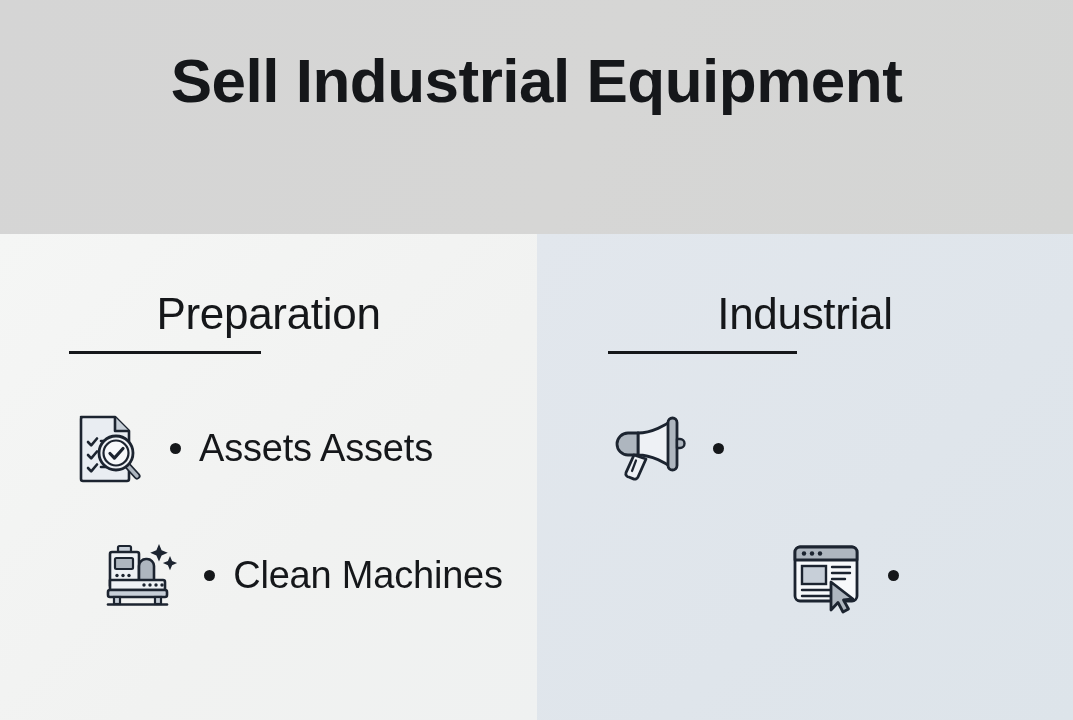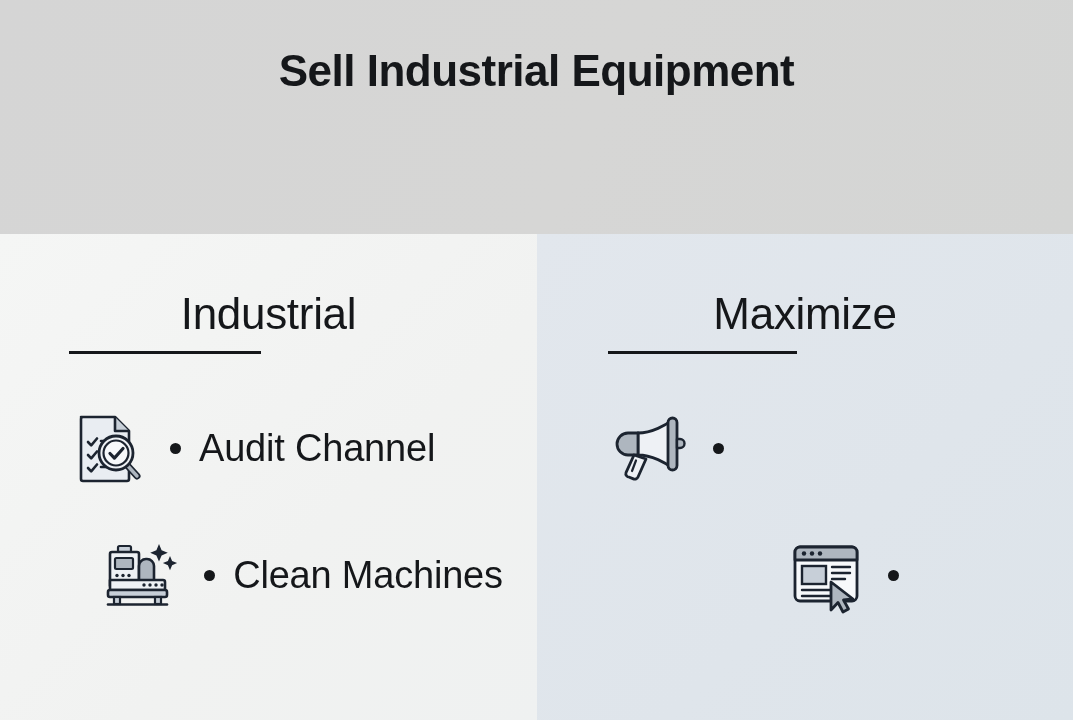"Sell Industrial Equipment" .header-title { font-size: 44px -> 62px }
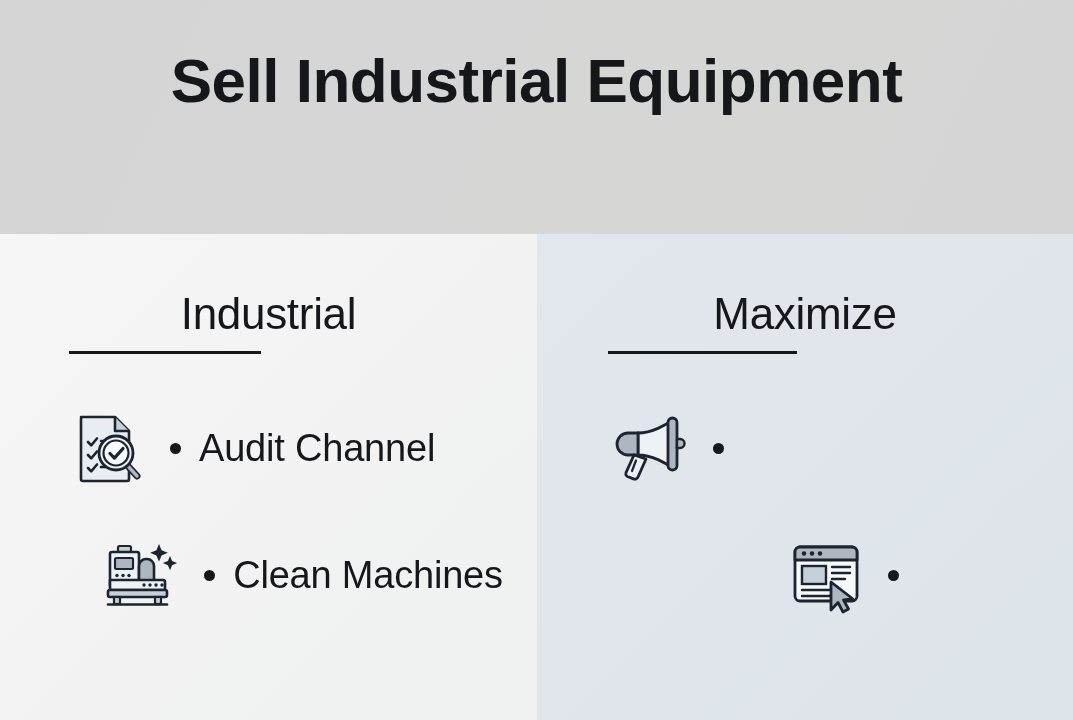"Industrial" div.panel-heading { text: Industrial -> Preparation }
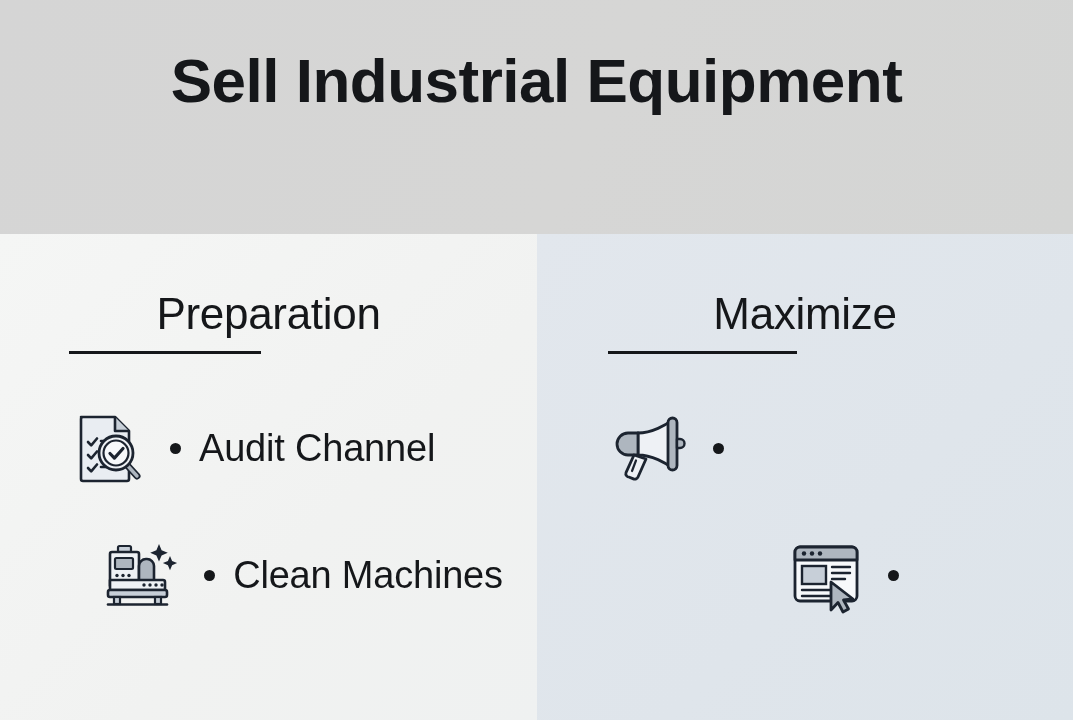"Maximize" div.panel-heading { text: Maximize -> Industrial }
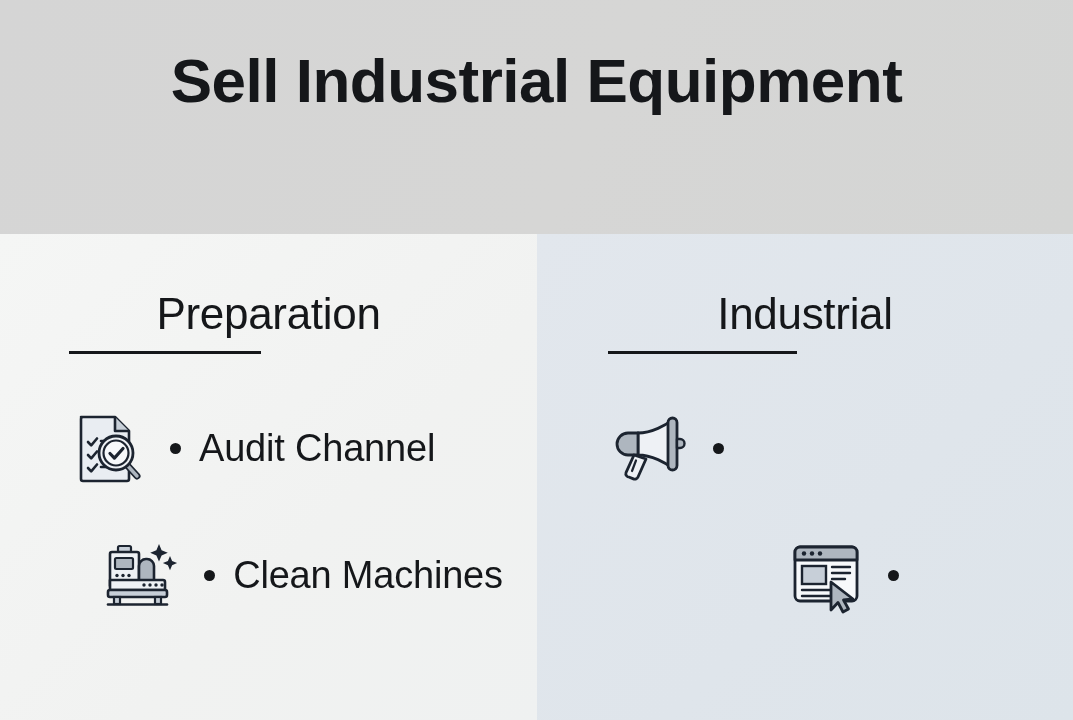"Audit Channel" div.row-label { text: Audit Channel -> Assets Assets }
